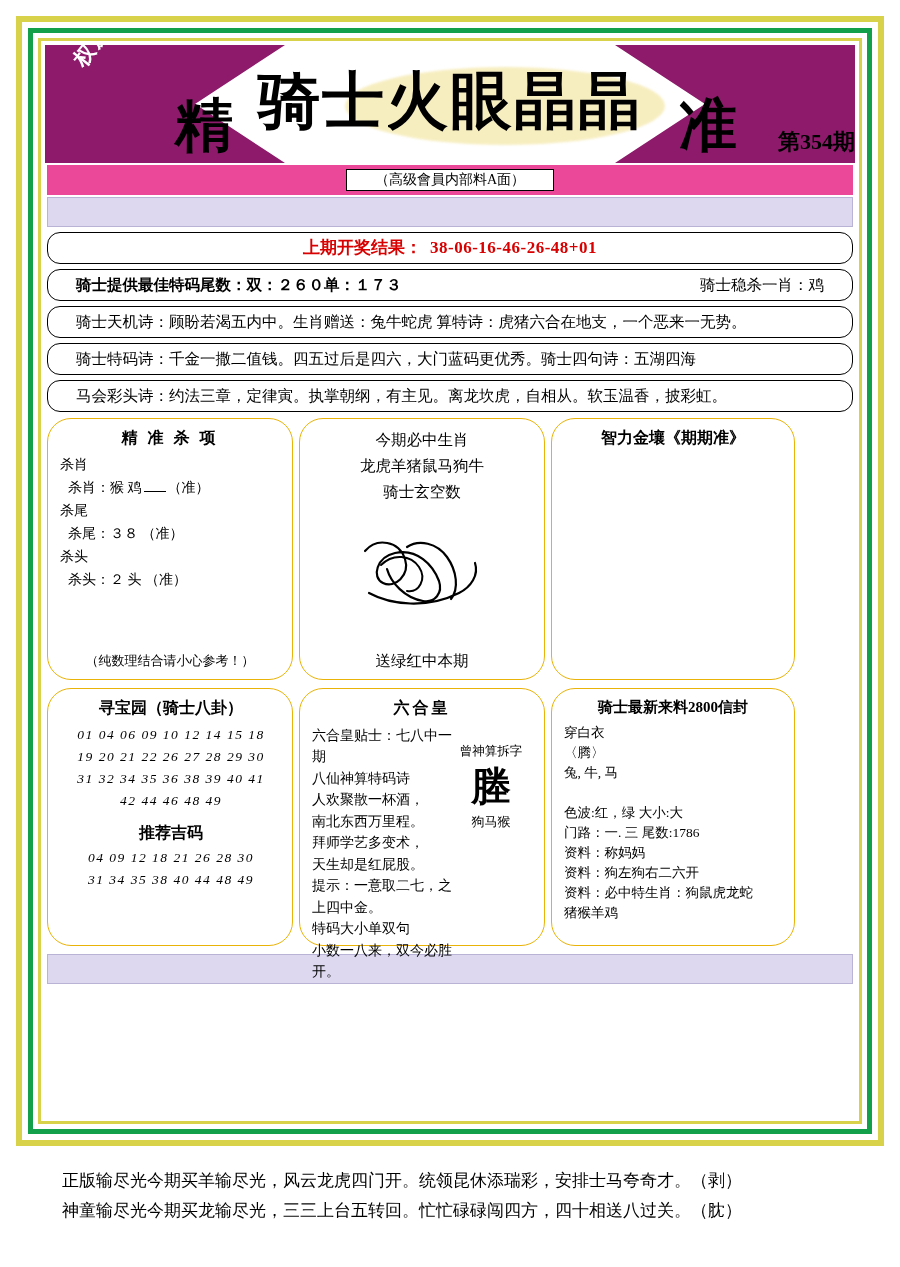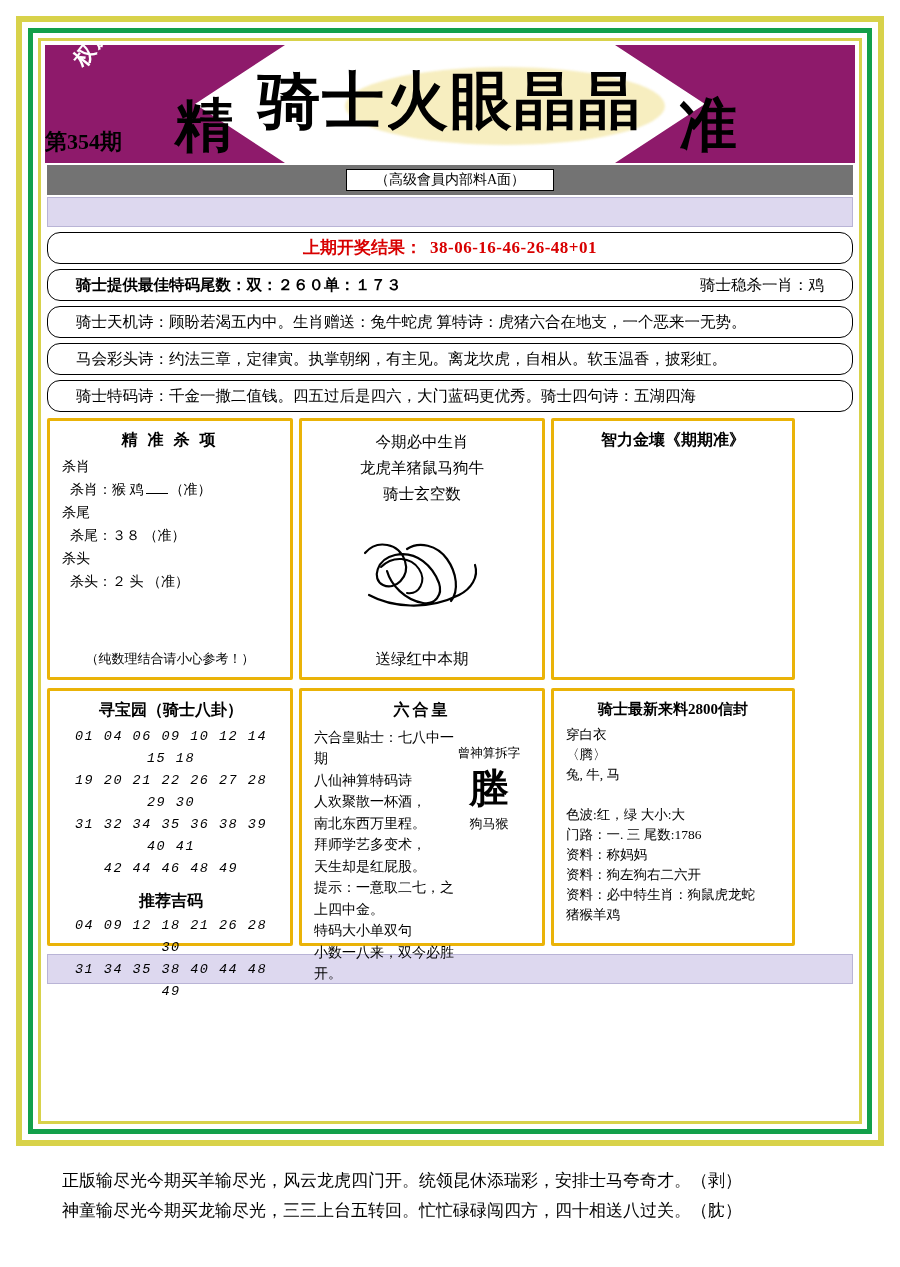"第354期" .banner .issue { text-align: left -> right }
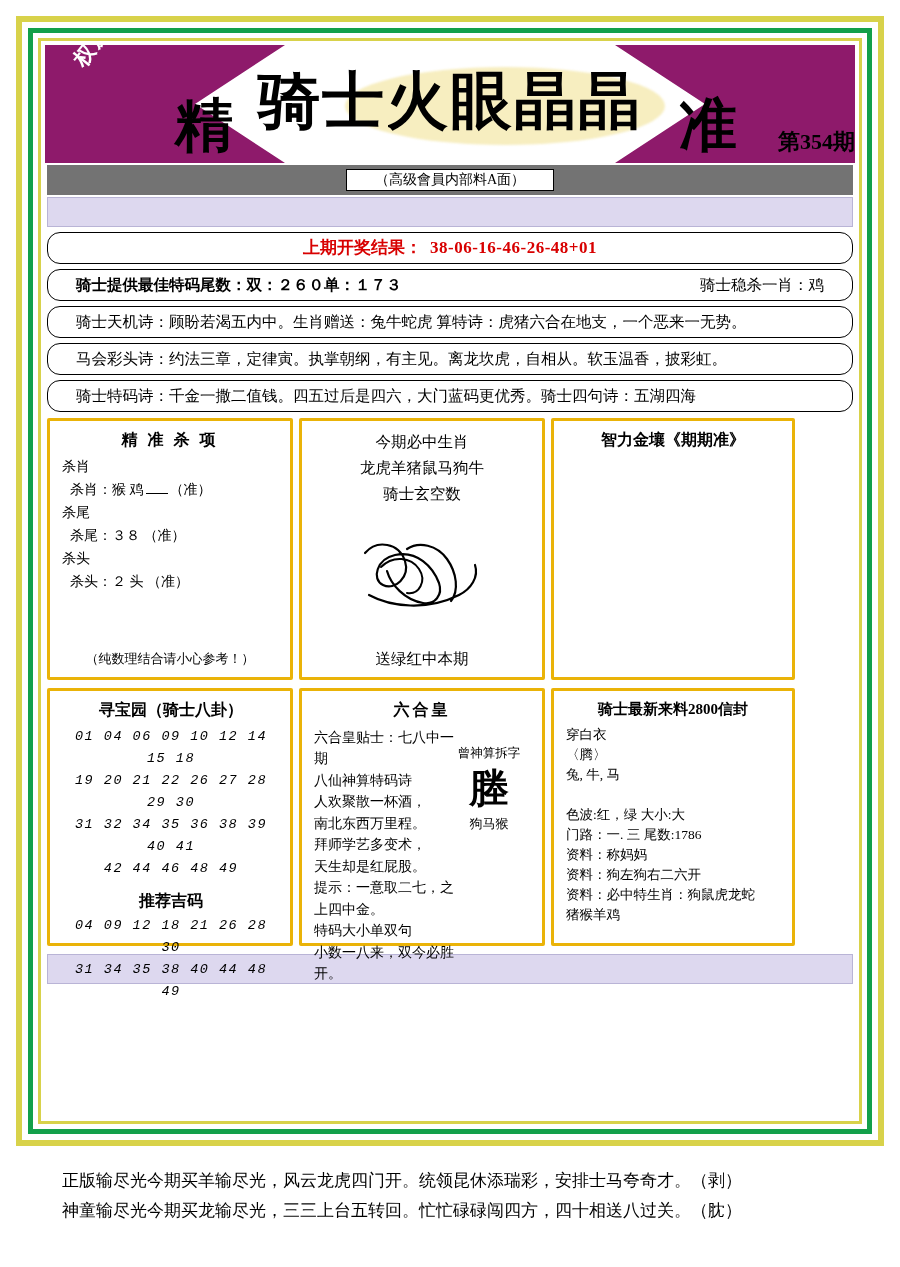"（高级會員内部料A面）" .subtitle-bar { background: #737373 -> #ec4899 }
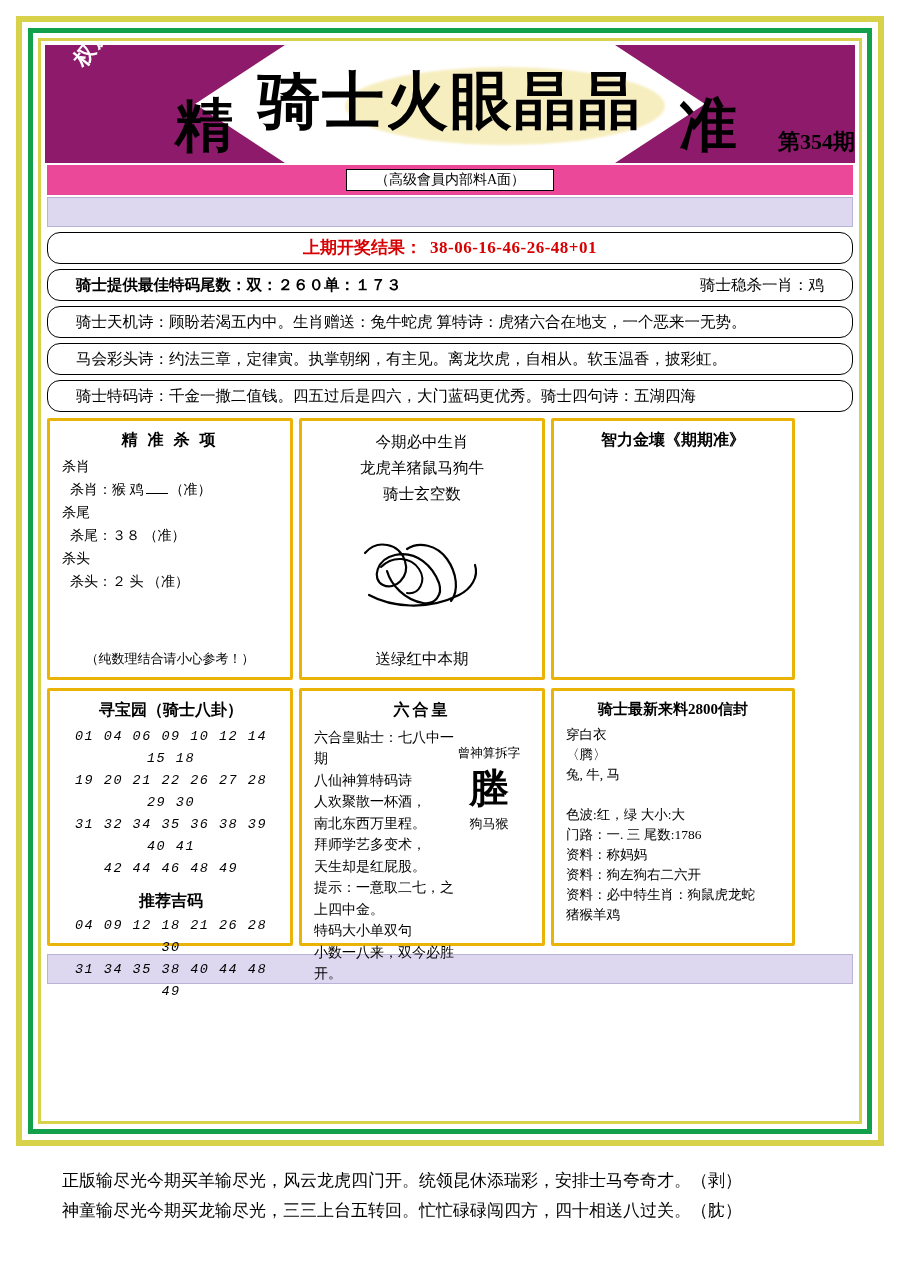"马会彩头诗：约法三章，定律寅。执掌朝纲，有主见。离龙坎虎，自相从。软玉温香，披彩" div.row { order: before "骑士特码诗：千金一撒二值钱。四五过后是四六，大门蓝码更优秀。骑士四句诗：五湖四海" -> after "骑士特码诗：千金一撒二值钱。四五过后是四六，大门蓝码更优秀。骑士四句诗：五湖四海" }
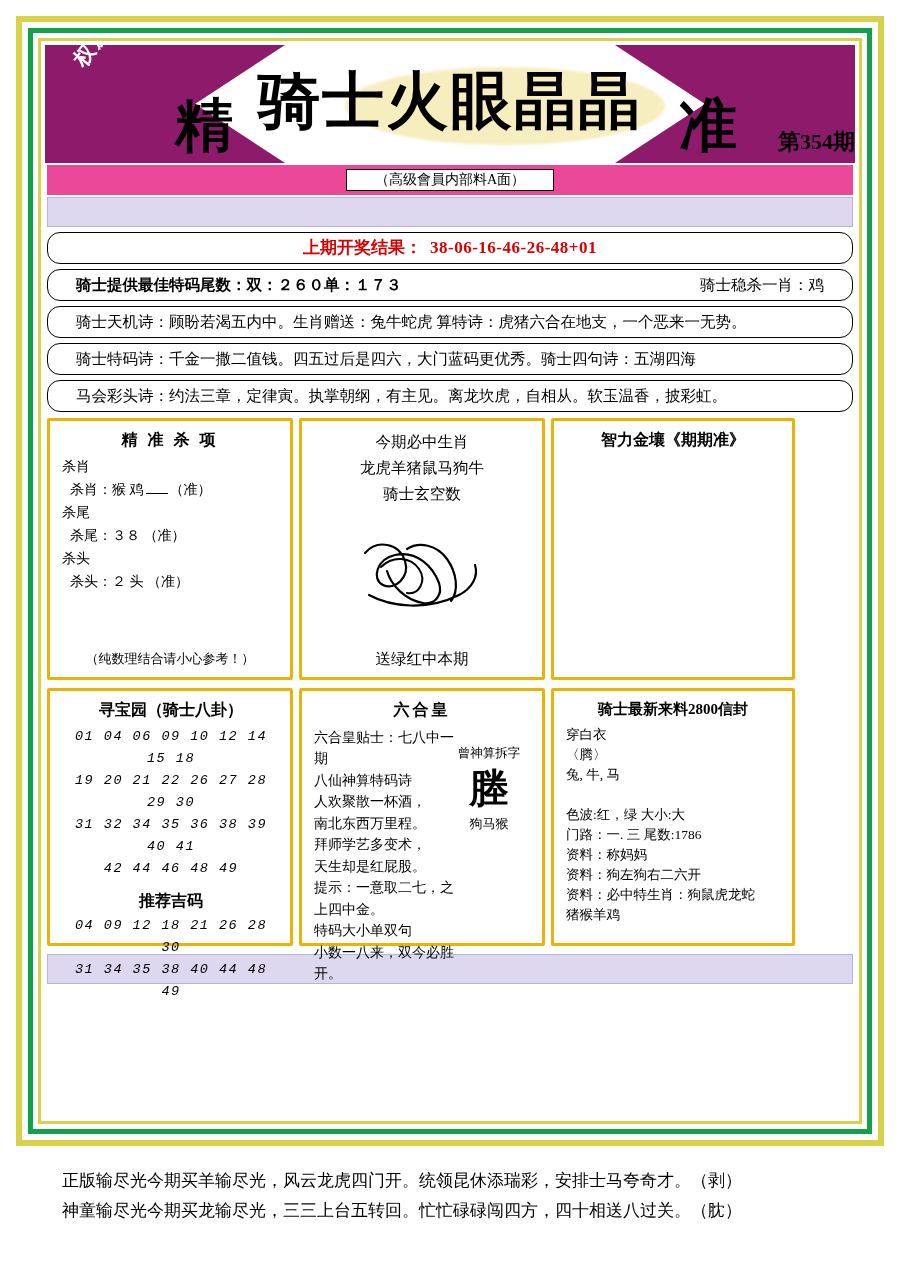"精 准 杀 项" .card { border: 3px solid #eab308 -> 1px solid #eab308; border-radius: 2px -> 24px }
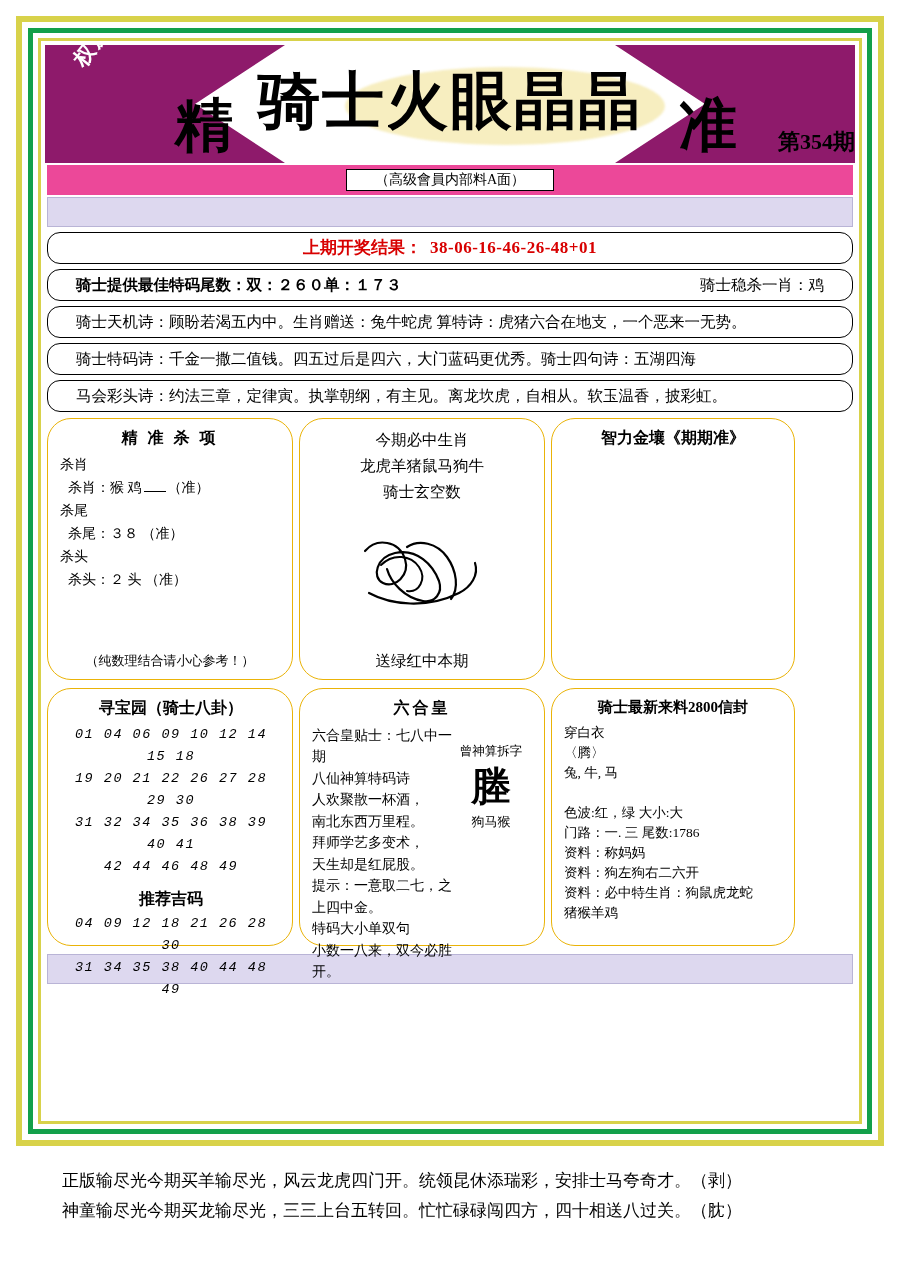"01 04 06 09 10" .card.treasure .numrow { font-family: Liberation Mono, monospace -> Liberation Serif, serif }
